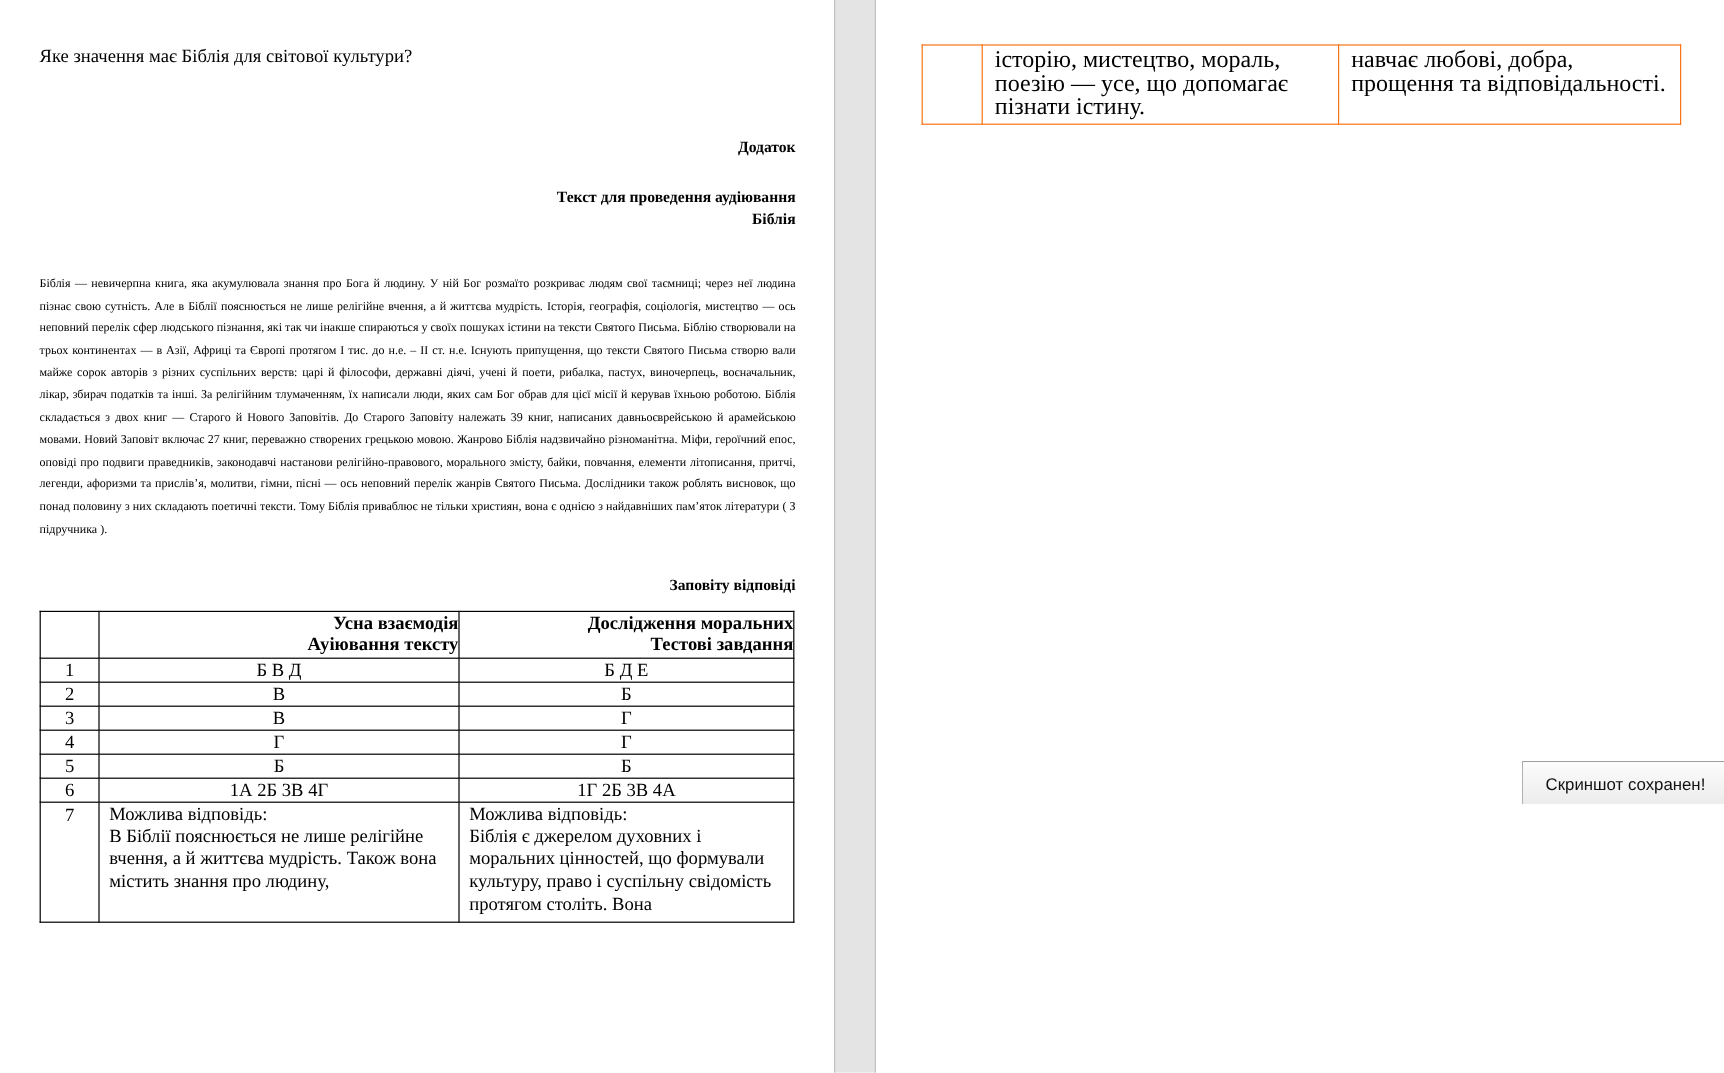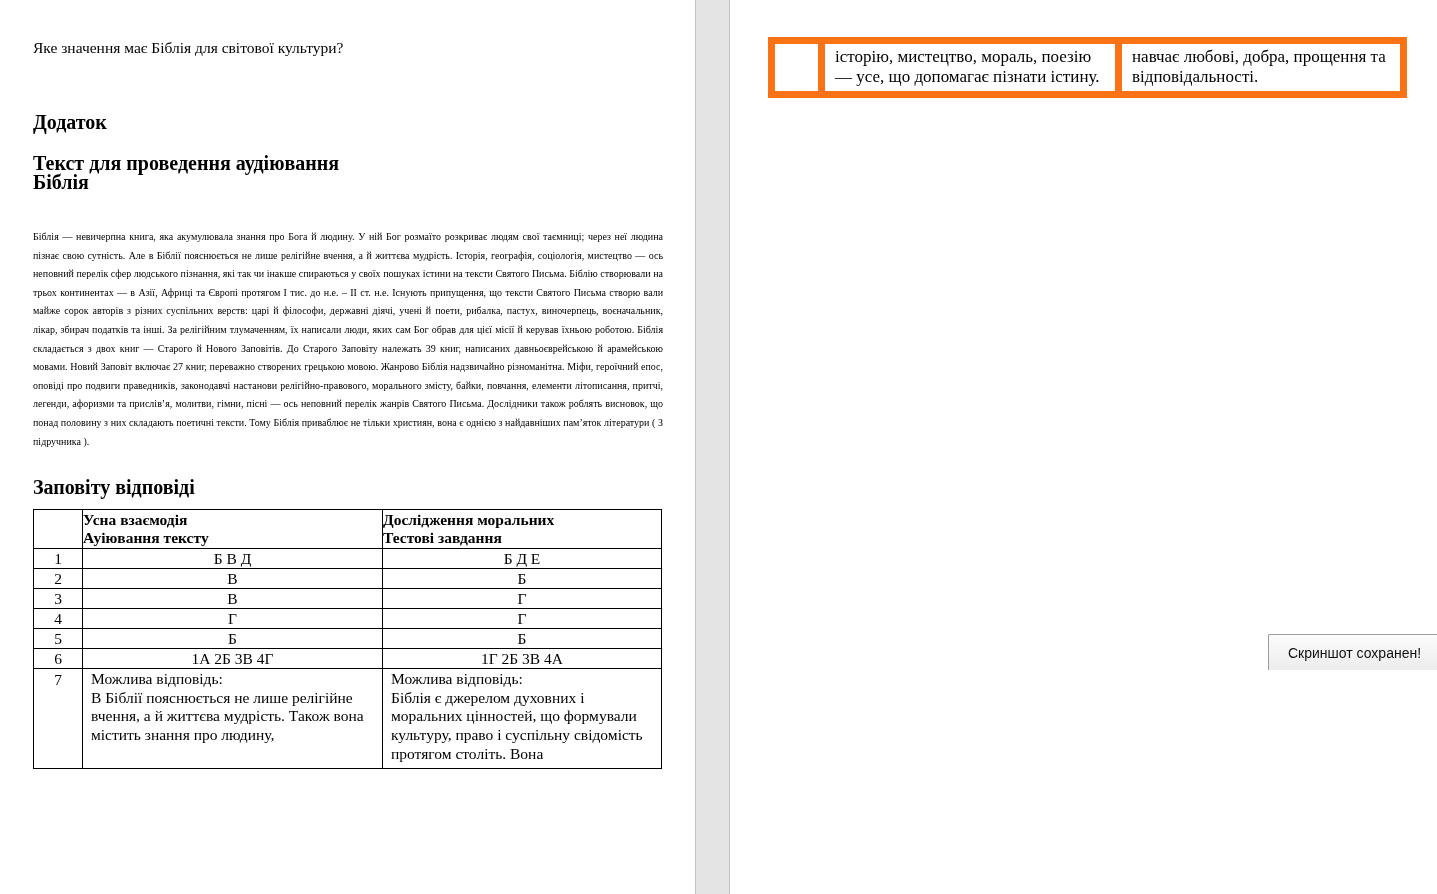"історію, мистецтво, мораль, поезію —" .cont-table td { border: 7px solid #f97316 -> 1px solid #f97316; font-size: 17px -> 20px }
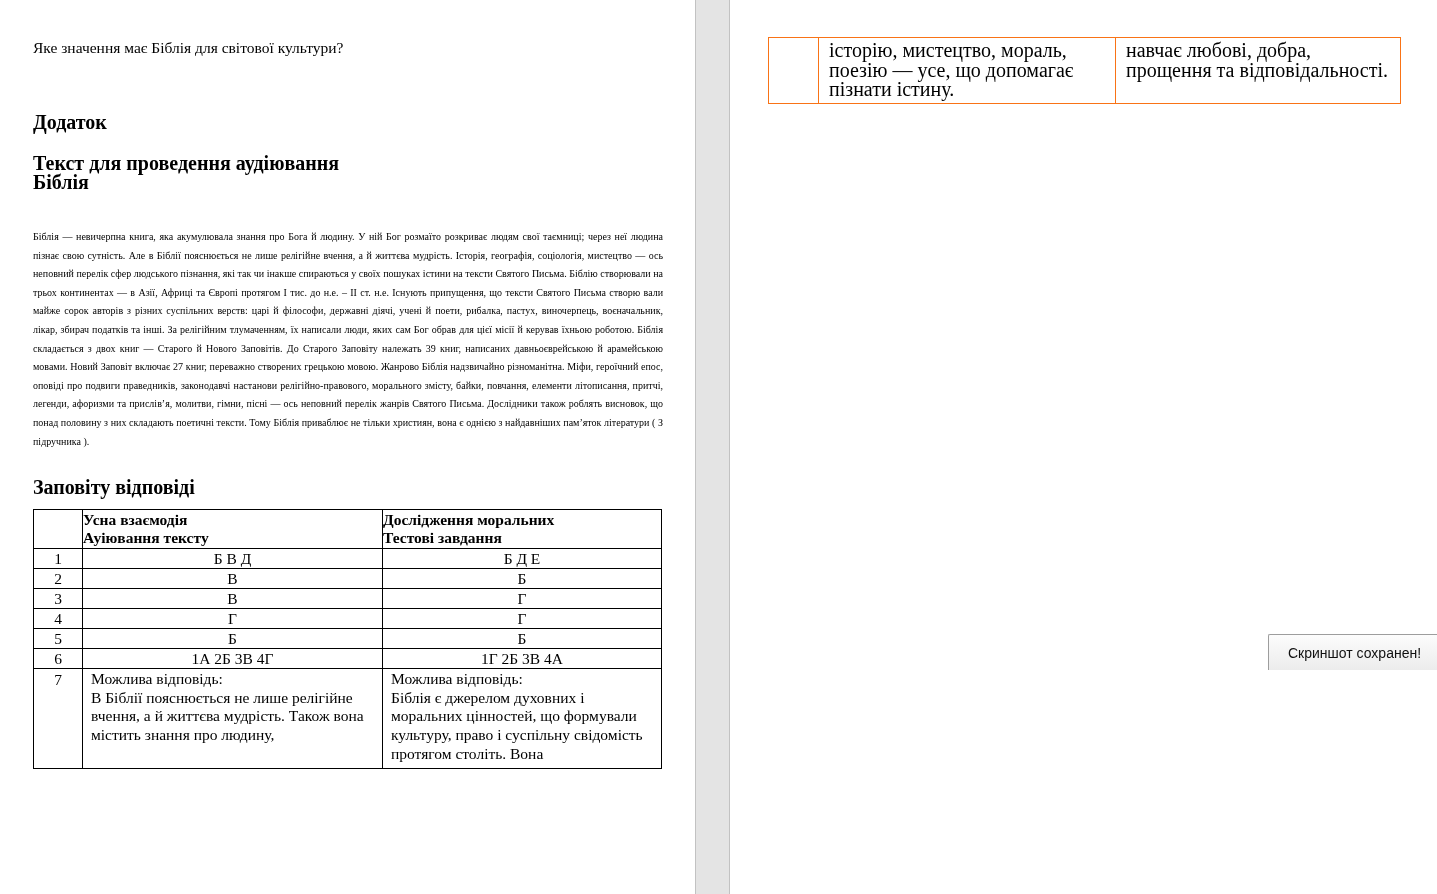"Додаток" .h-center { font-size: 20px -> 13px; text-align: left -> right }
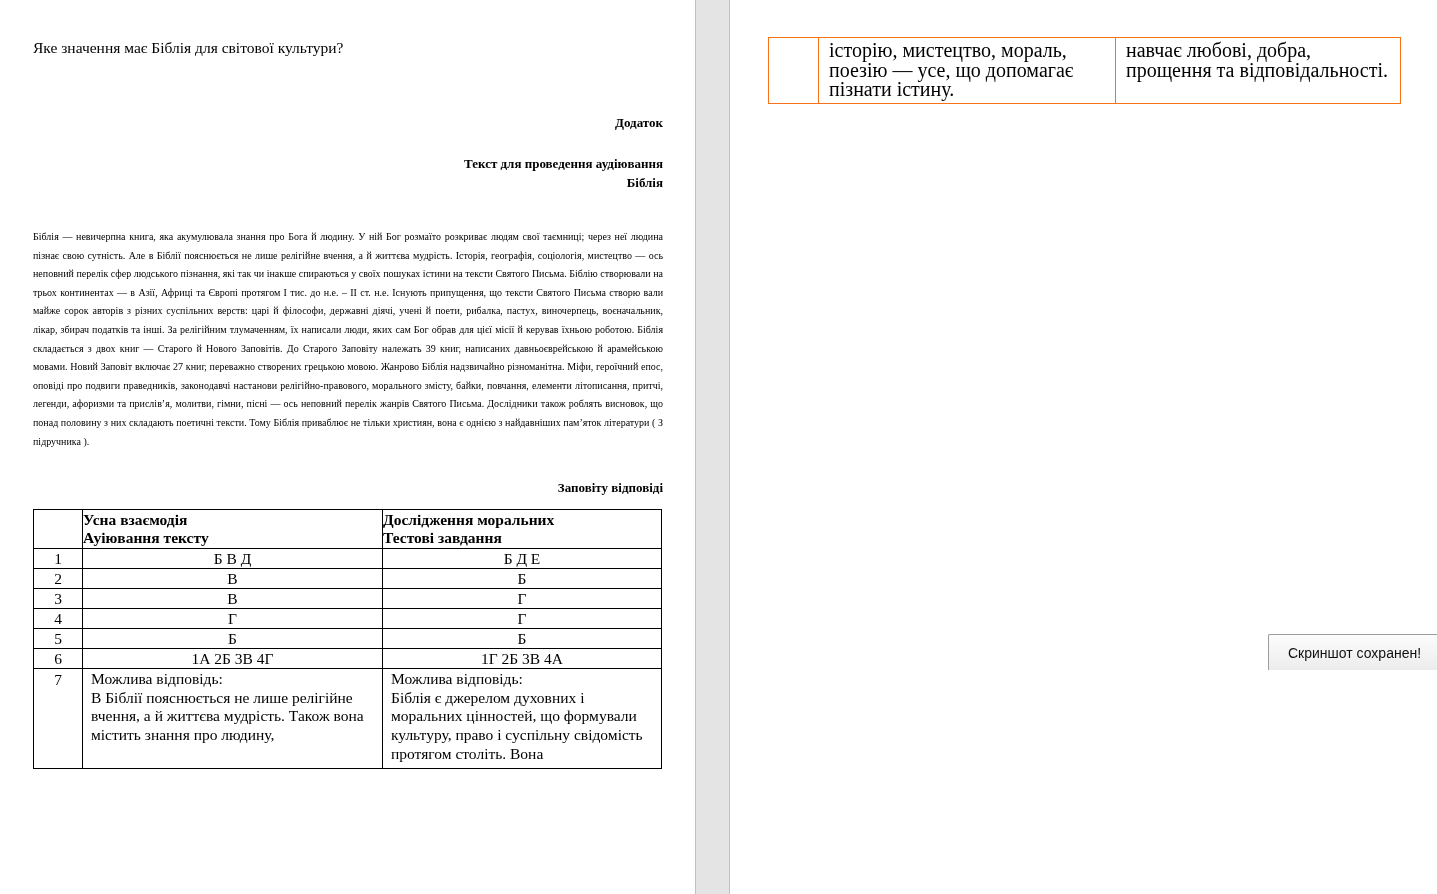"Усна взаємодія" .answers-table th { text-align: left -> right }
